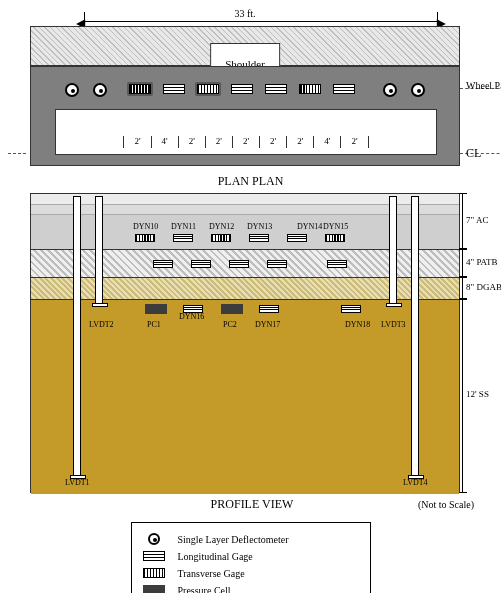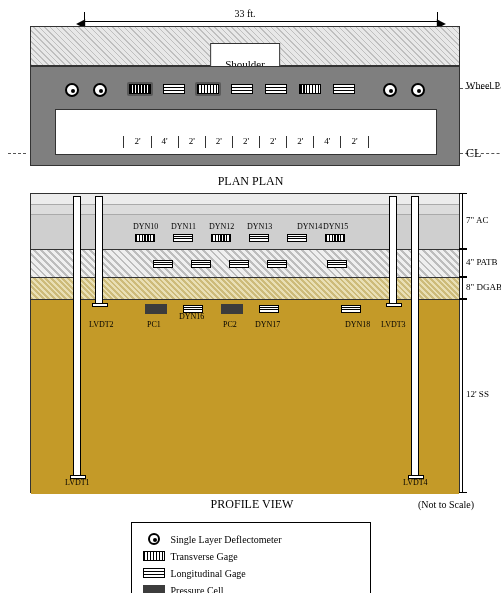"Single Layer Deflectometer" .legend-row { gap: 3px -> 10px }
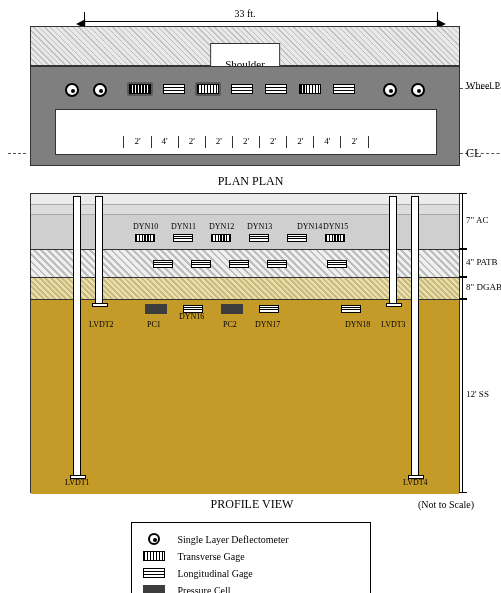"Transverse Gage" div.legend-row { order: before "Longitudinal Gage" -> after "Longitudinal Gage" }
